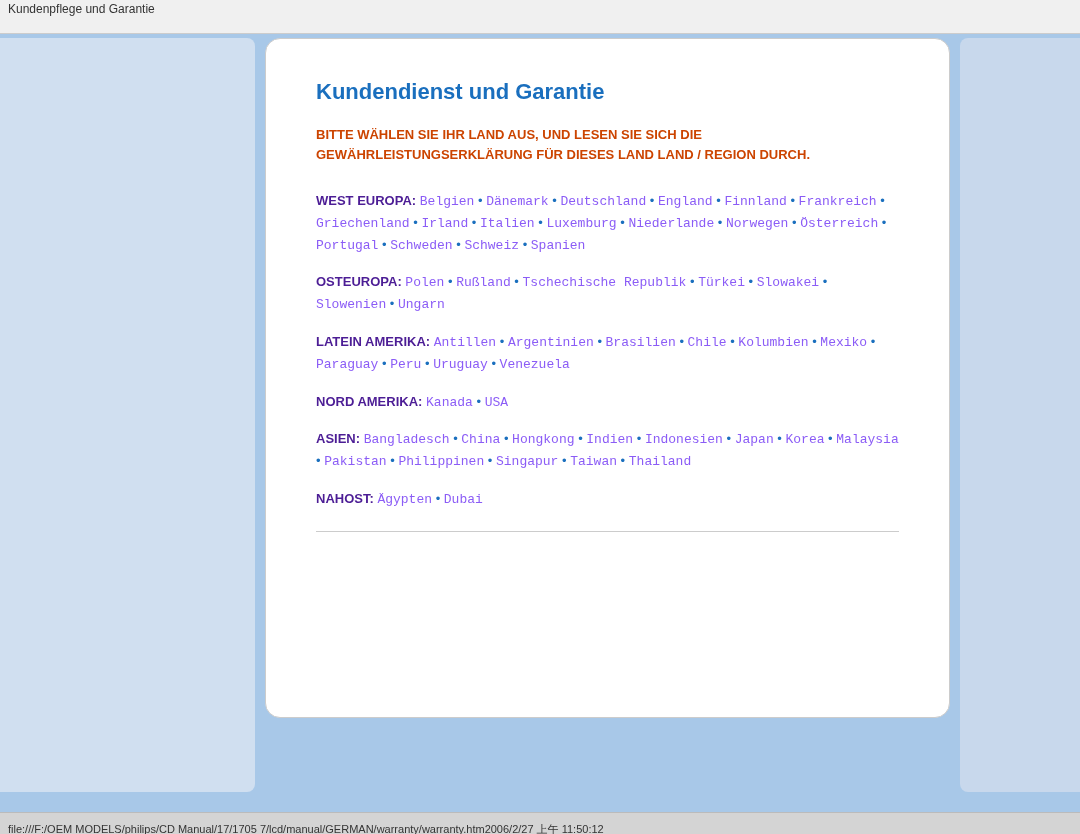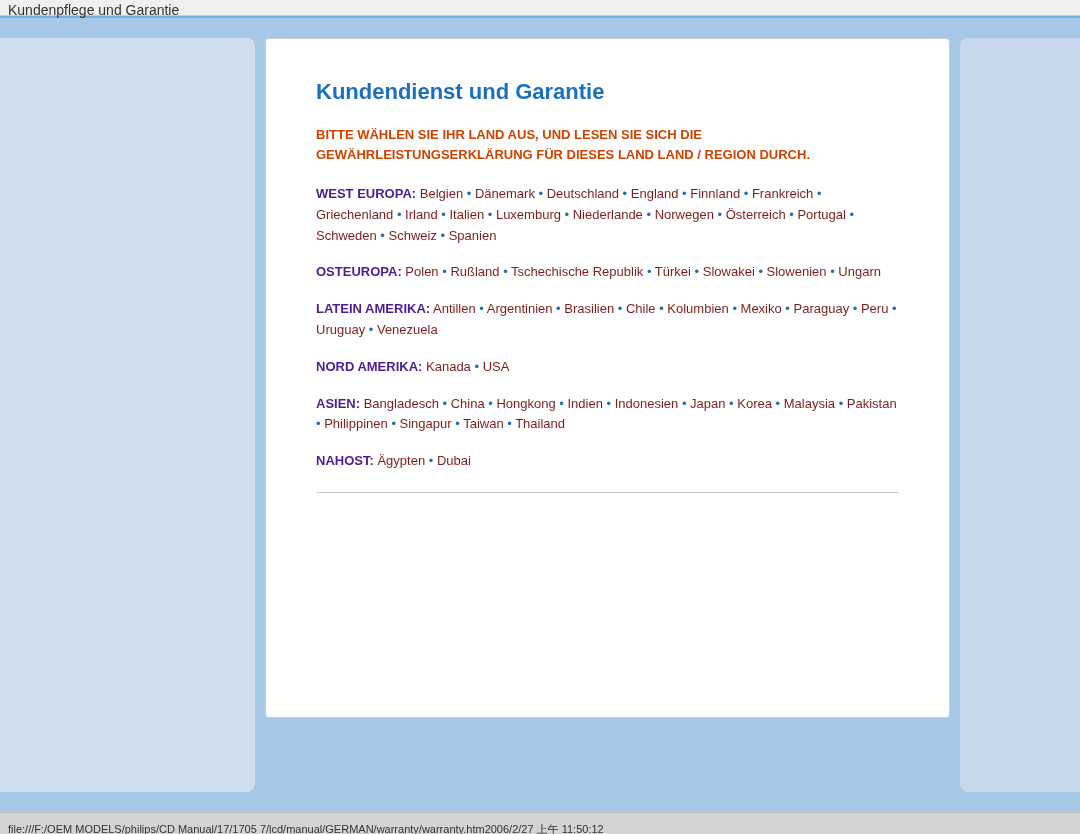"Kundenpflege und Garantie" .title-bar { font-size: 14px -> 12px; height: 16px -> 34px }
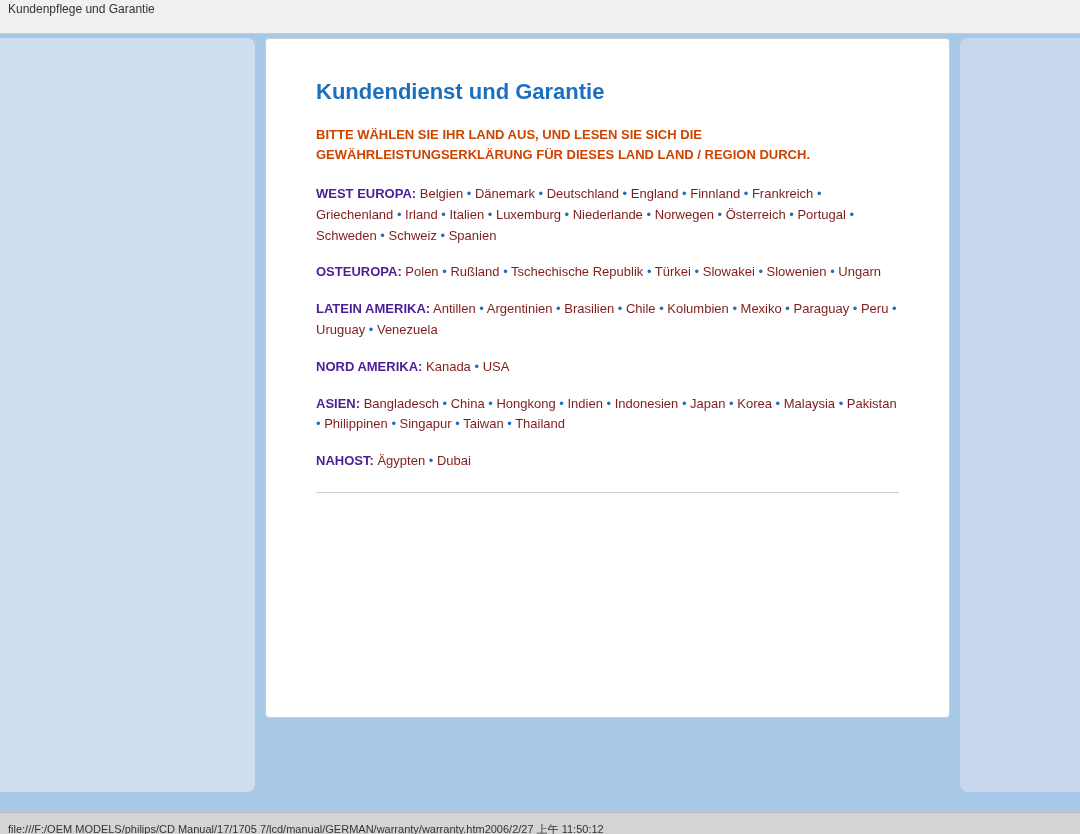"Kundendienst und Garantie" .white-content { border-radius: 4px -> 15px }
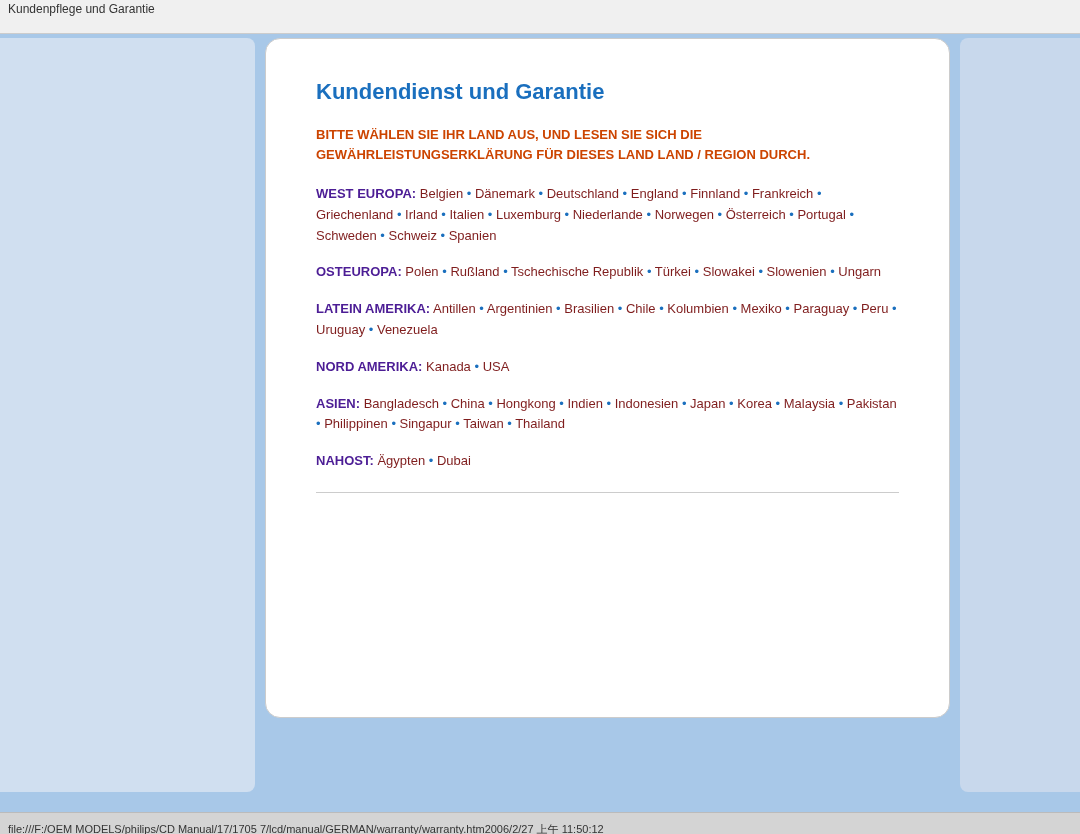"BITTE WÄHLEN SIE IHR LAND" .intro-text { margin-bottom: 20px -> 27px }
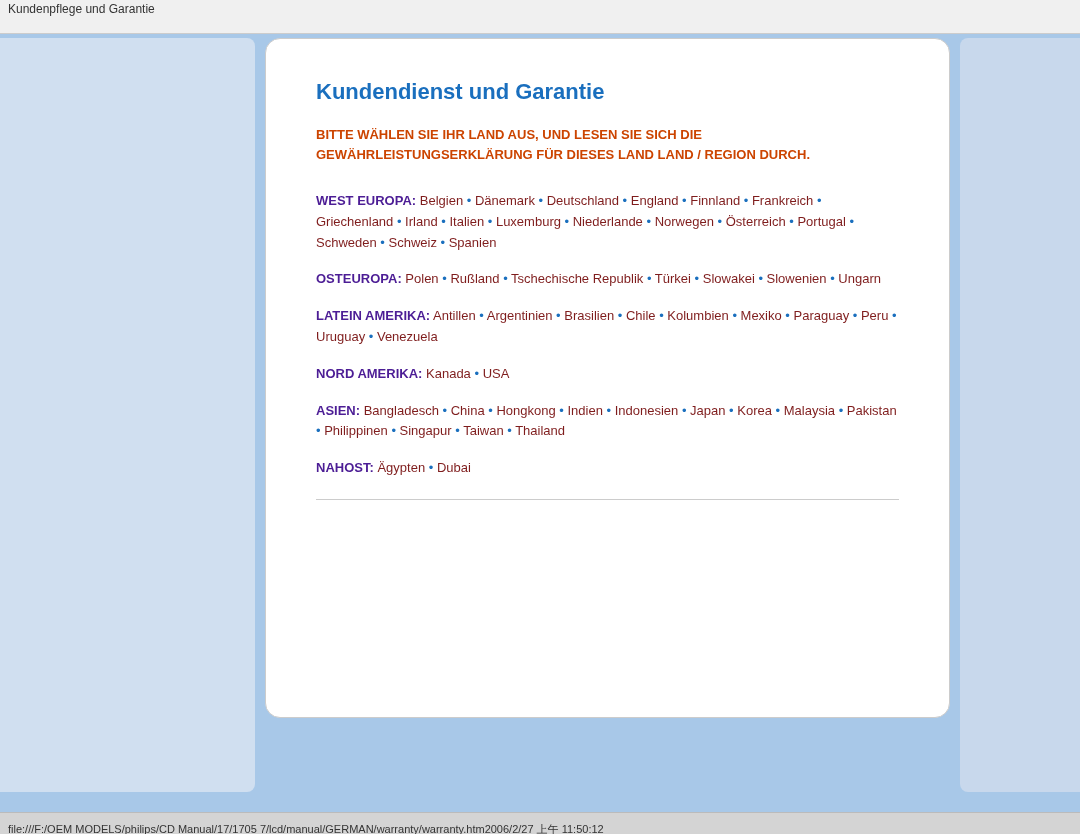"Belgien" .region-links a { color: #7f1d1d -> #8b5cf6; font-family: none -> Liberation Mono, monospace }
